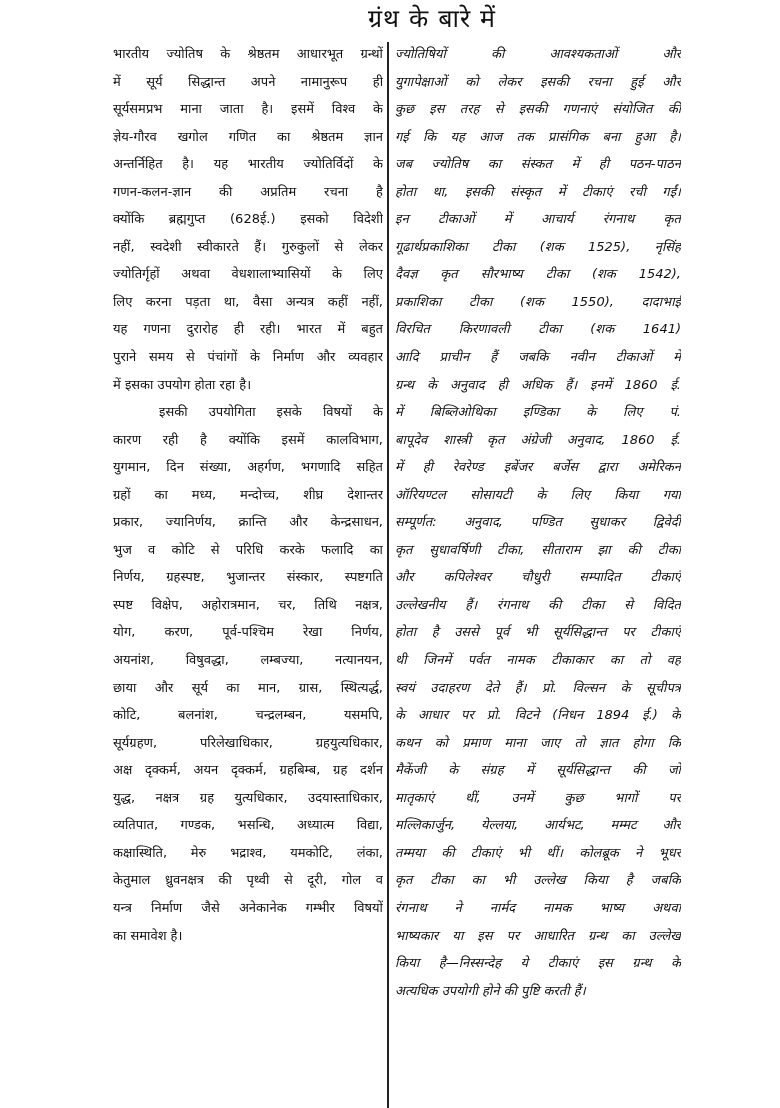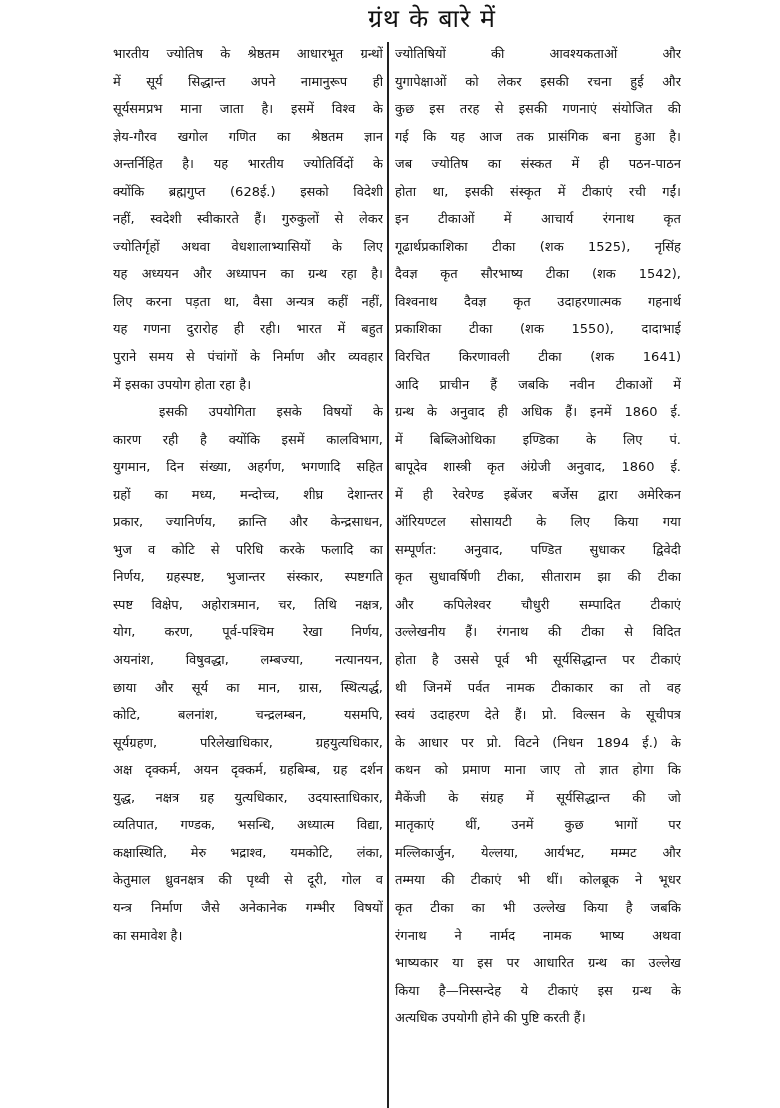"ज्योतिषियों की आवश्यकताओं और" #col-right { font-style: none -> italic }
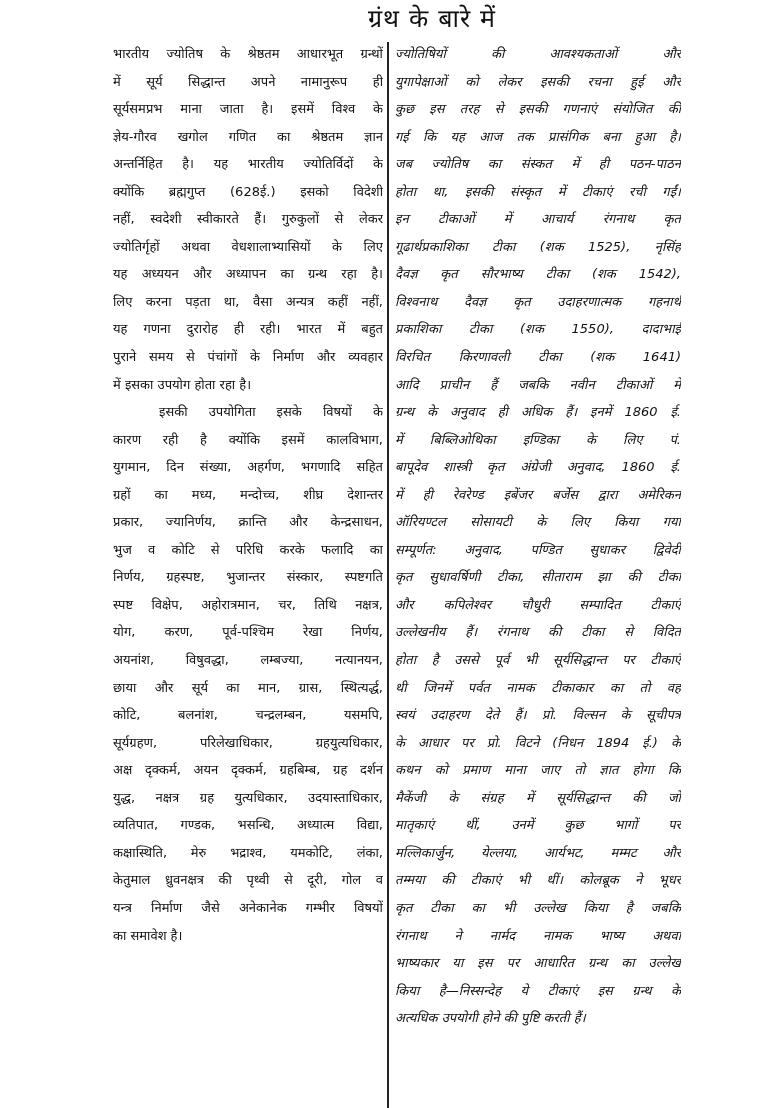"गणन-कलन-ज्ञान की अप्रतिम रचना है" span.line { html: none -> <span>गणन-कलन-ज्ञान की अप्रतिम रचना है</span> }
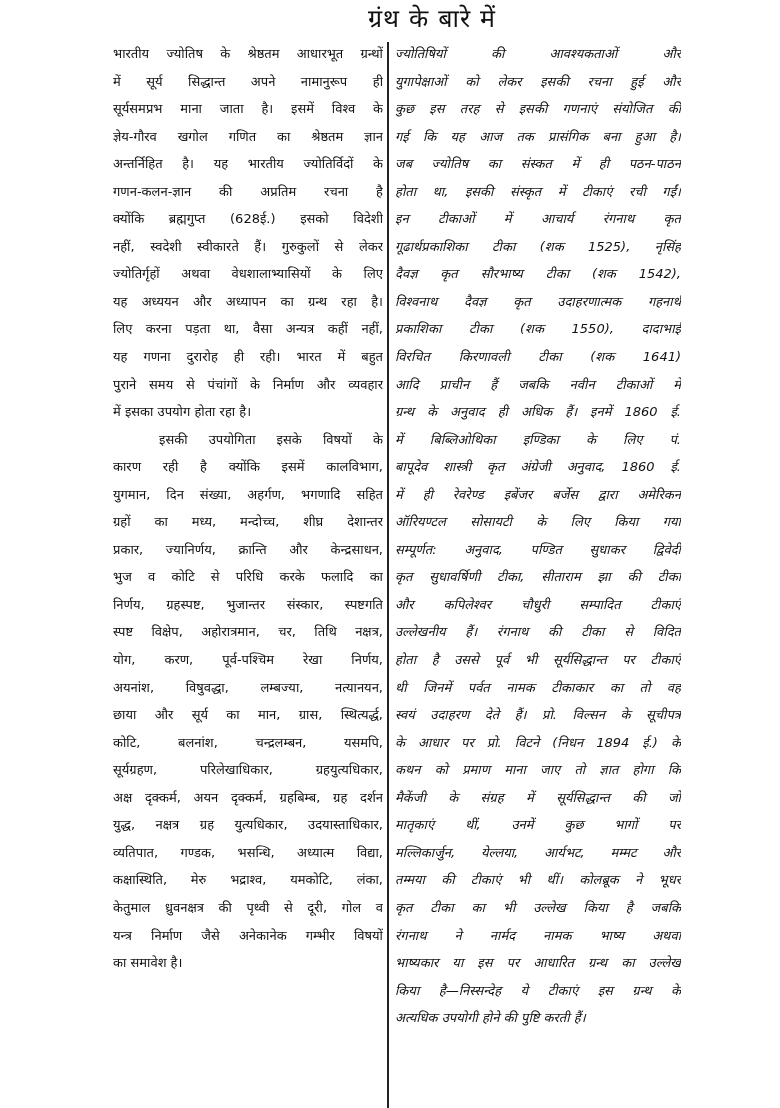"यह अध्ययन और अध्यापन का" span.line { html: <span>यह अध्ययन और अध्यापन का ग्रन्थ रहा है।</span> -> none }
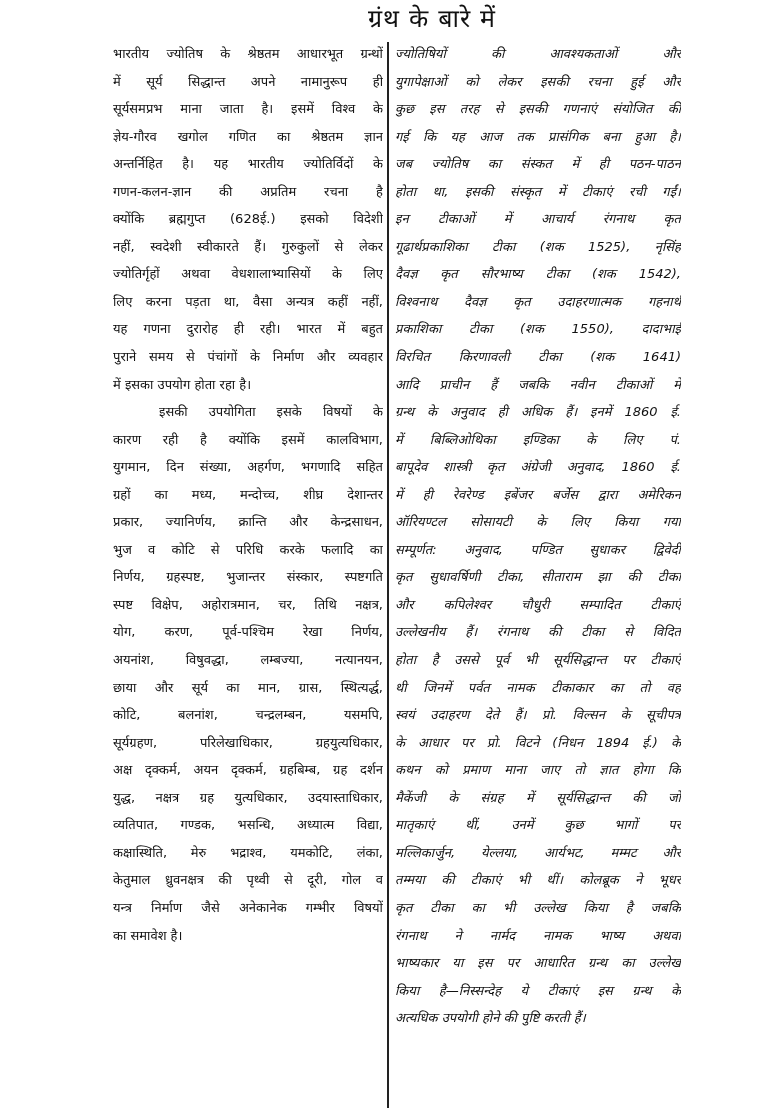"विश्वनाथ दैवज्ञ कृत उदाहरणात्मक गहनार्थ" span.line { html: <span>विश्वनाथ दैवज्ञ कृत उदाहरणात्मक गहनार्थ</span> -> none }
